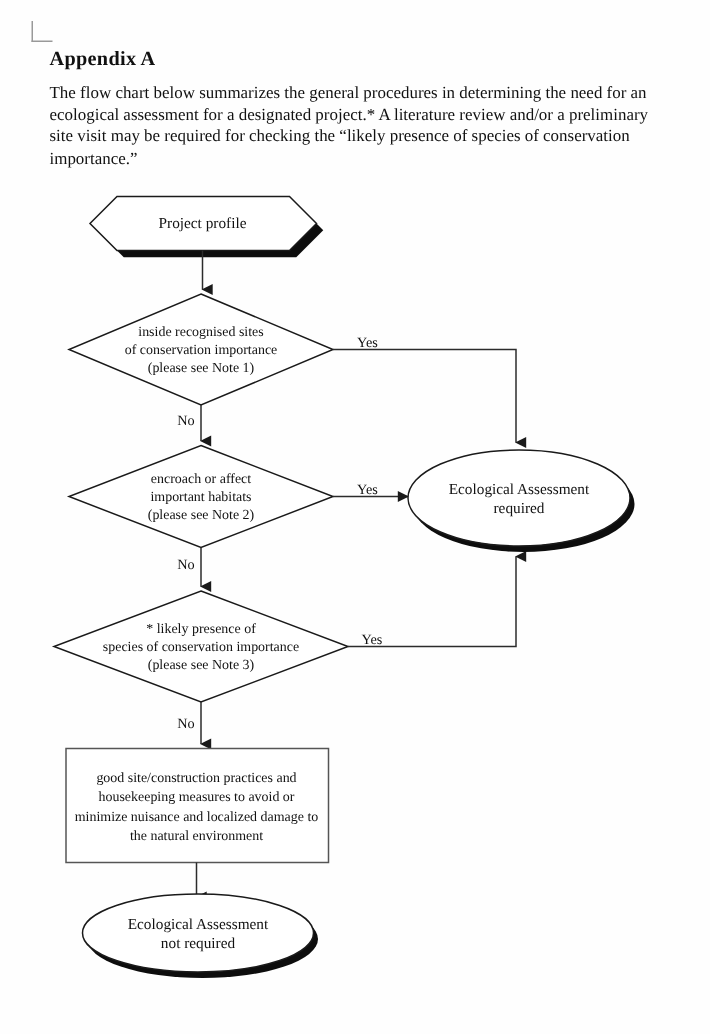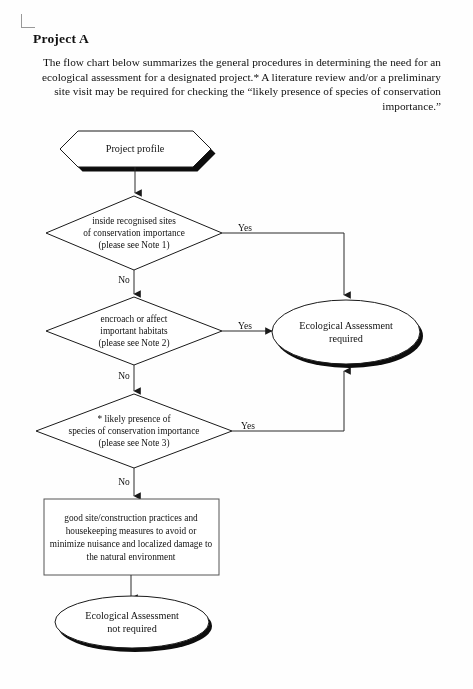"Project A" div.appendix-title { text: Project -> Appendix }
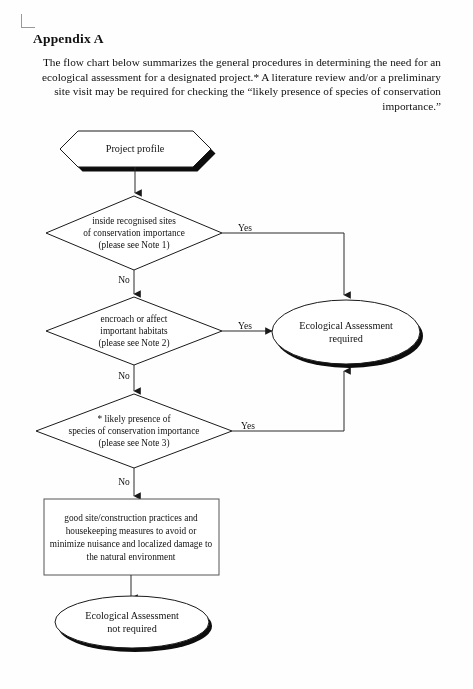"The flow chart below summarizes" .intro-para { text-align: right -> left }
